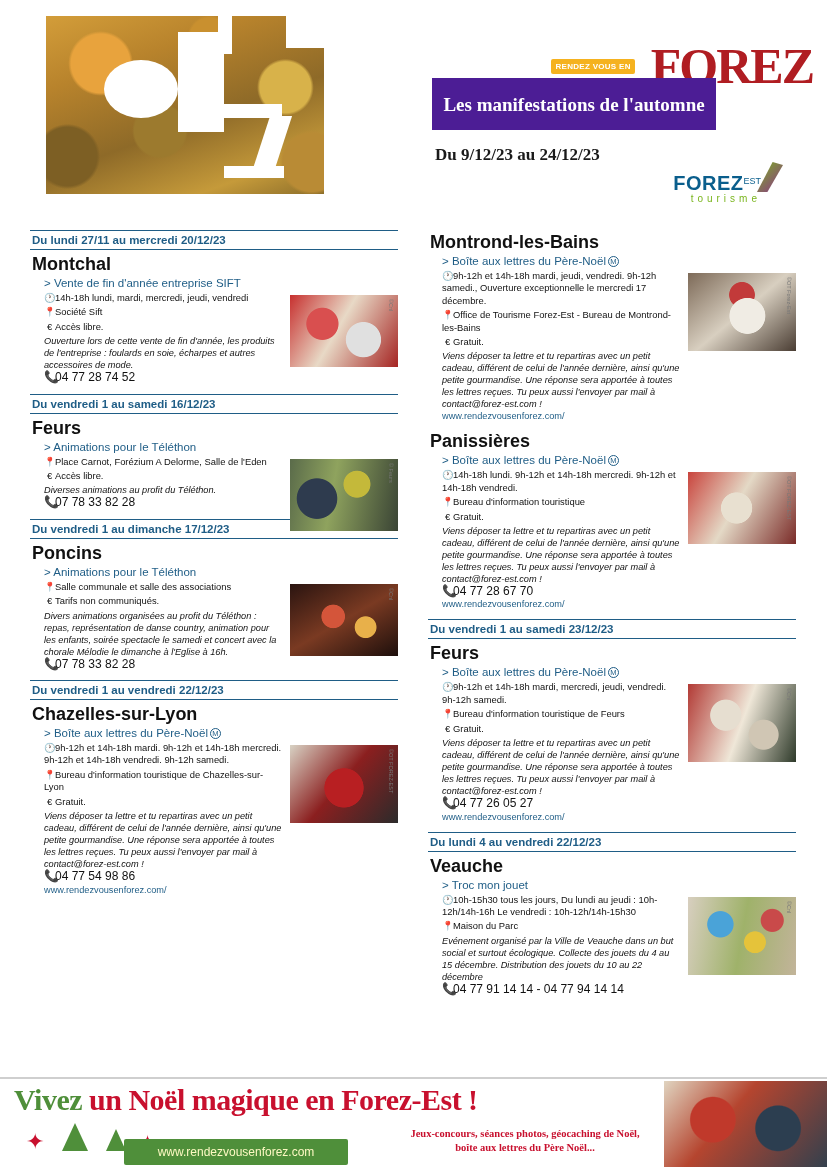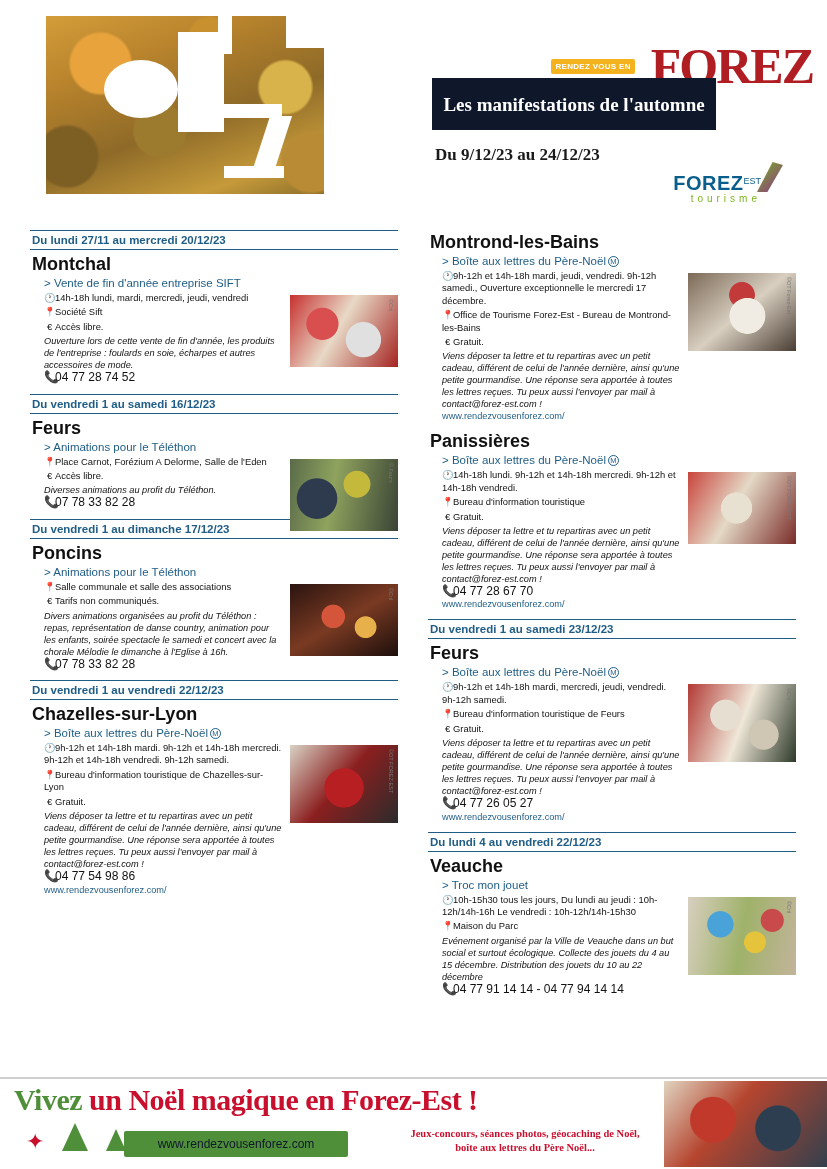"Les manifestations de l'automne" .title-banner { background: #0f172a -> #4c1d95 }
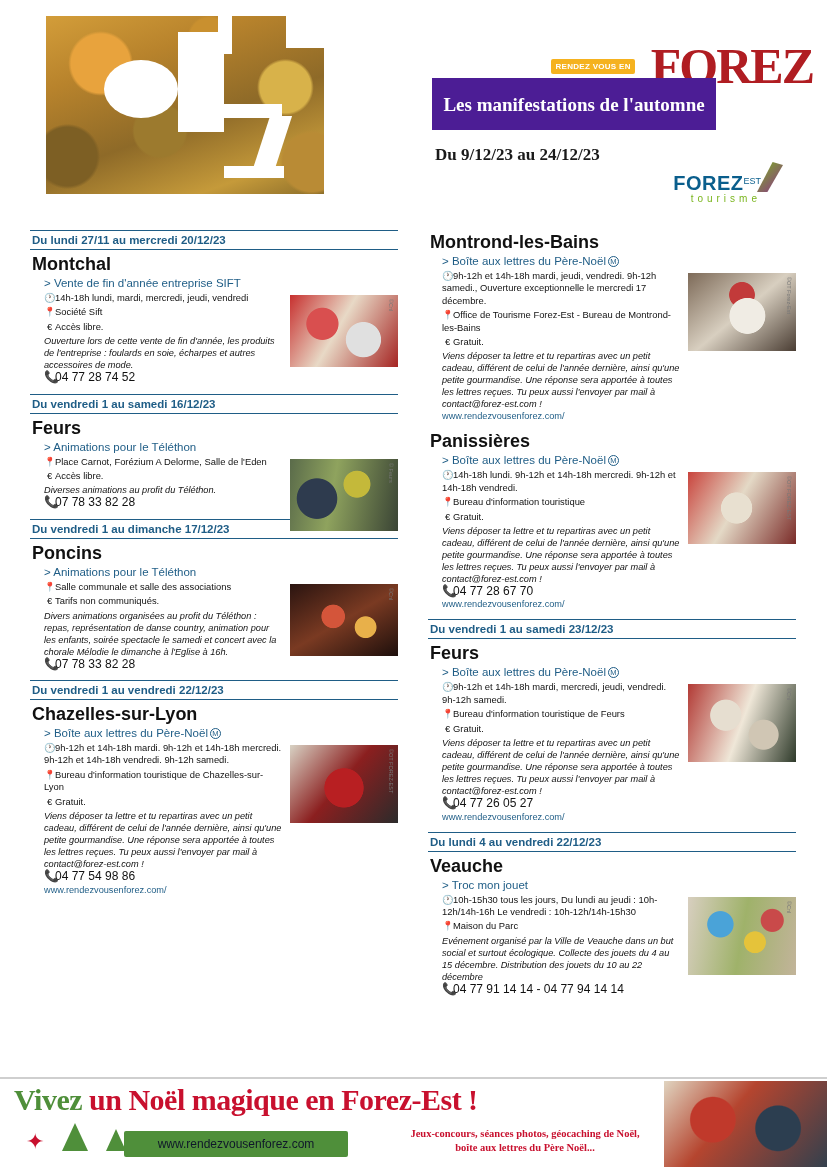"www.rendezvousenforez.com" .web-btn { color: #0f172a -> #fef9c3; top: 54px -> 62px }
